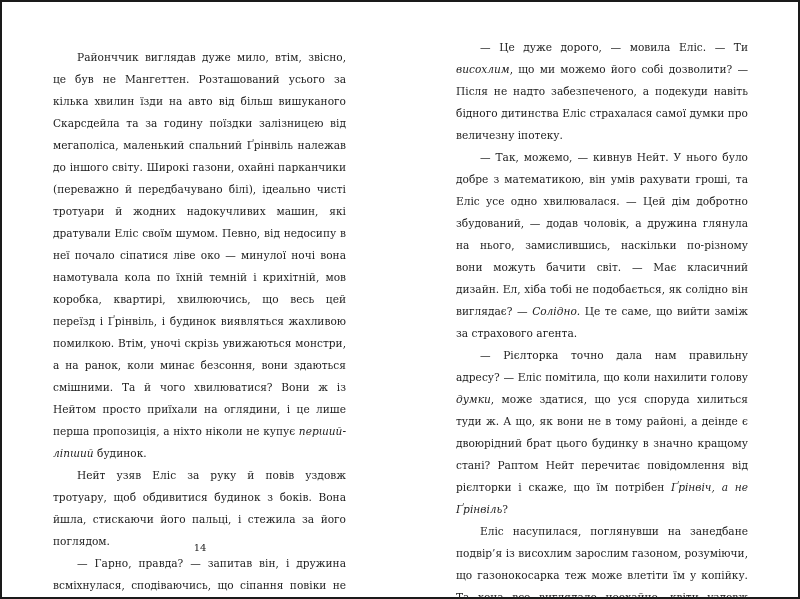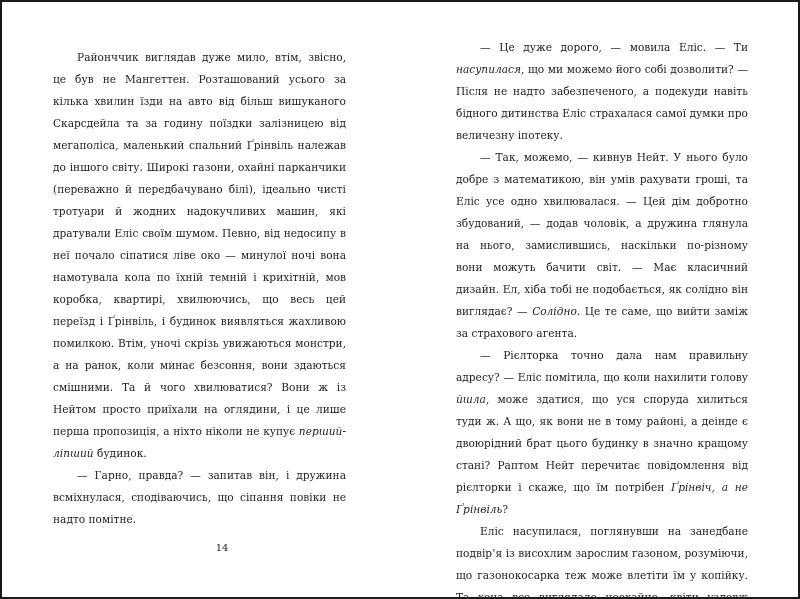"насупилася" em { text: насупилася -> висохлим }
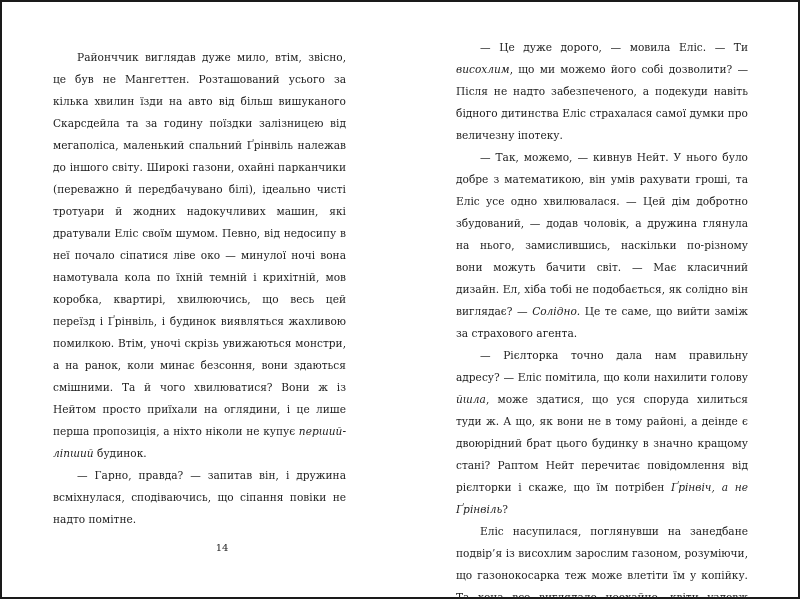"йшла" em { text: йшла -> думки }
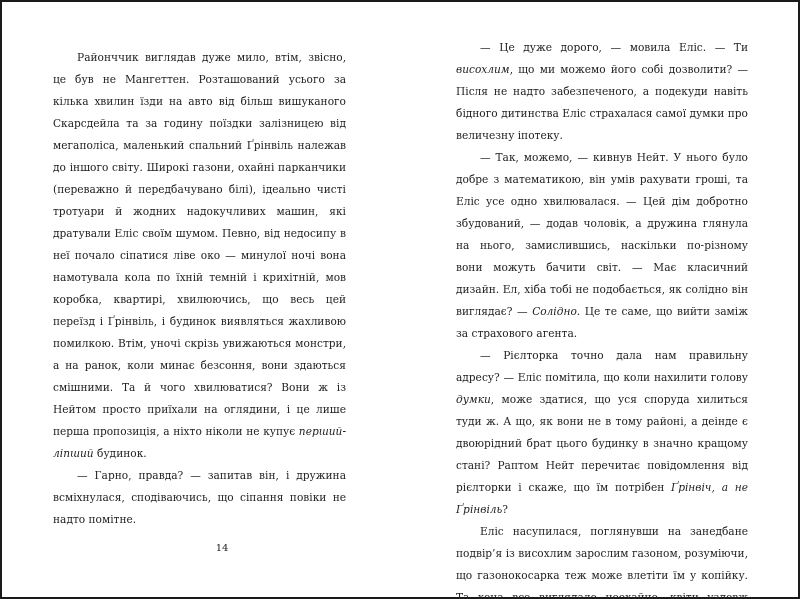"Нейт узяв Еліс за руку" p.indent { html: none -> <p>Нейт узяв Еліс за руку й повів уздовж тротуару, щоб обдивитися будинок з боків. Вона йшла, стискаючи його пальці, і стежила за його поглядом.</p> }
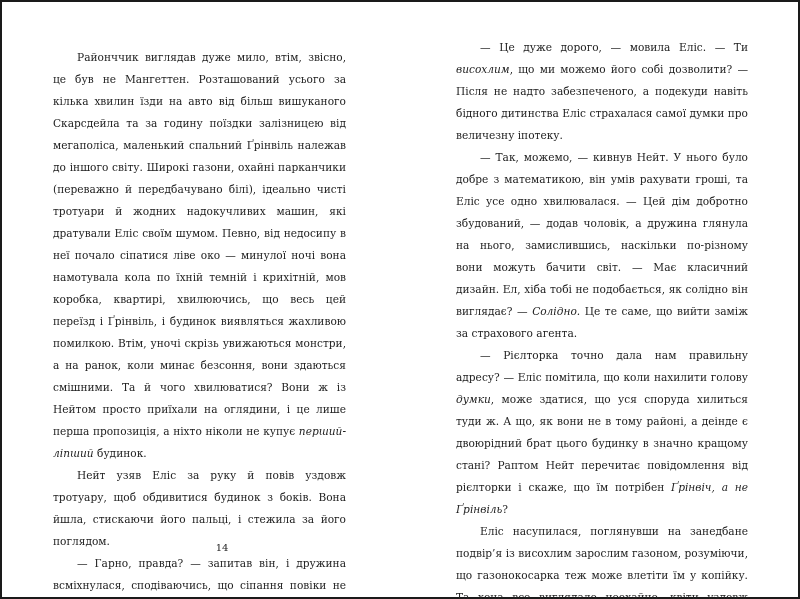"14" .page.left .folio { padding-left: 22px -> none }
